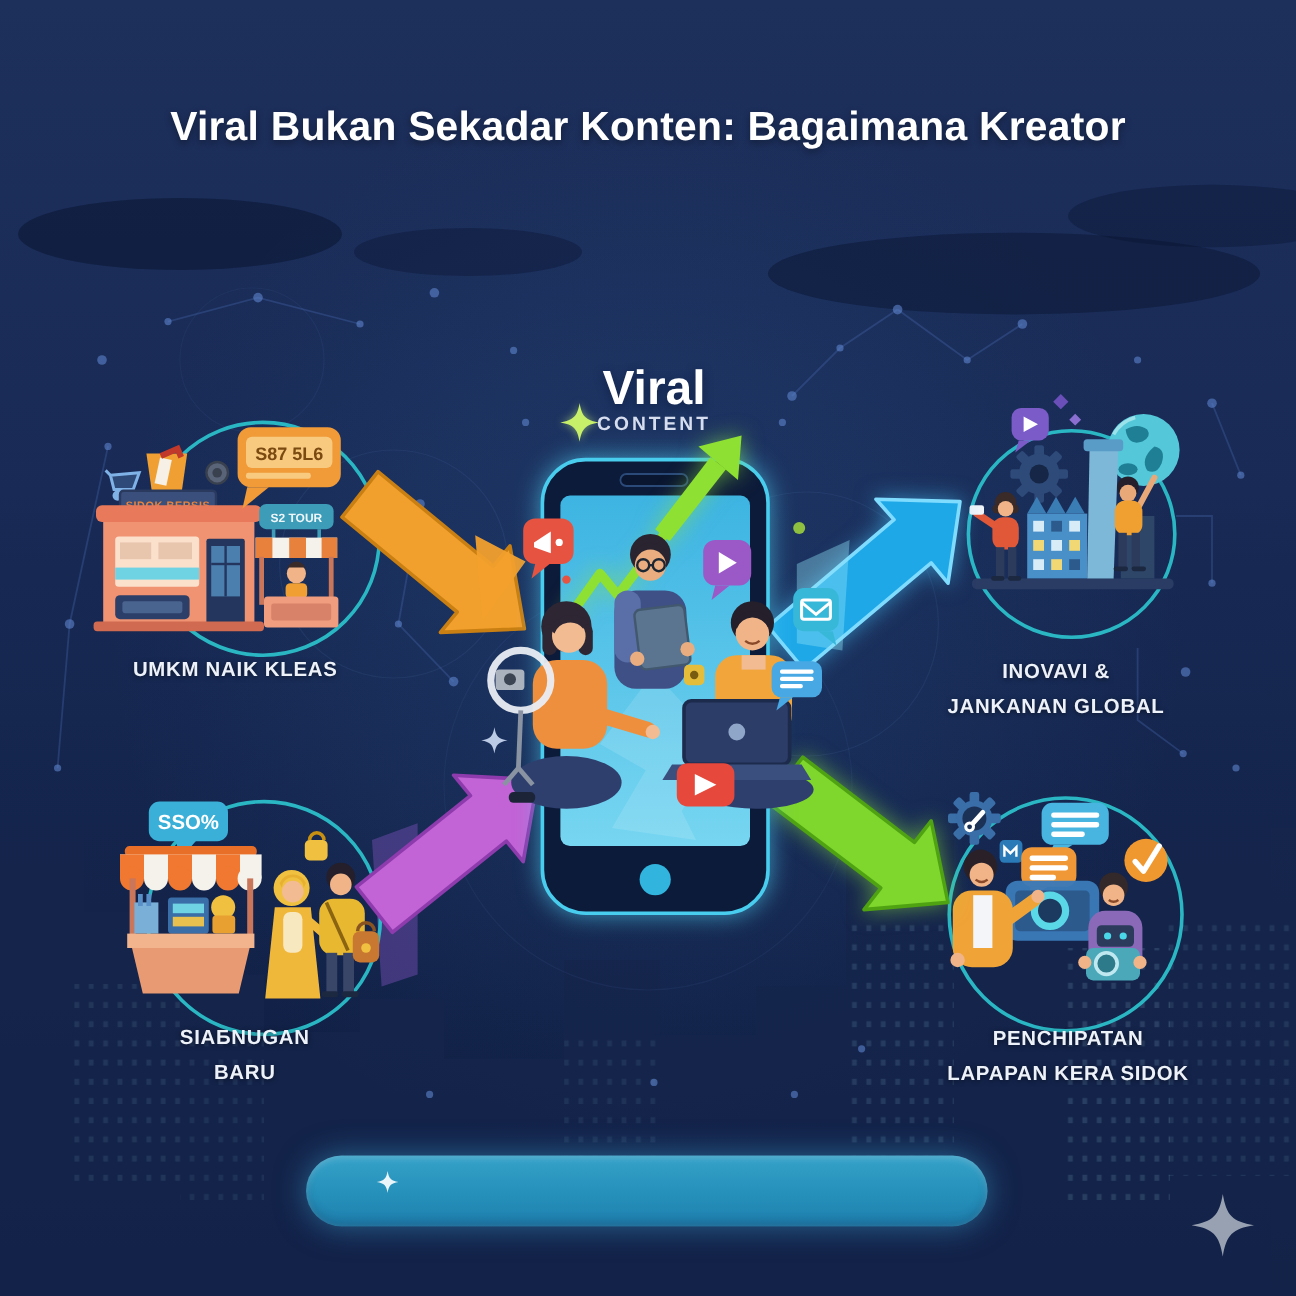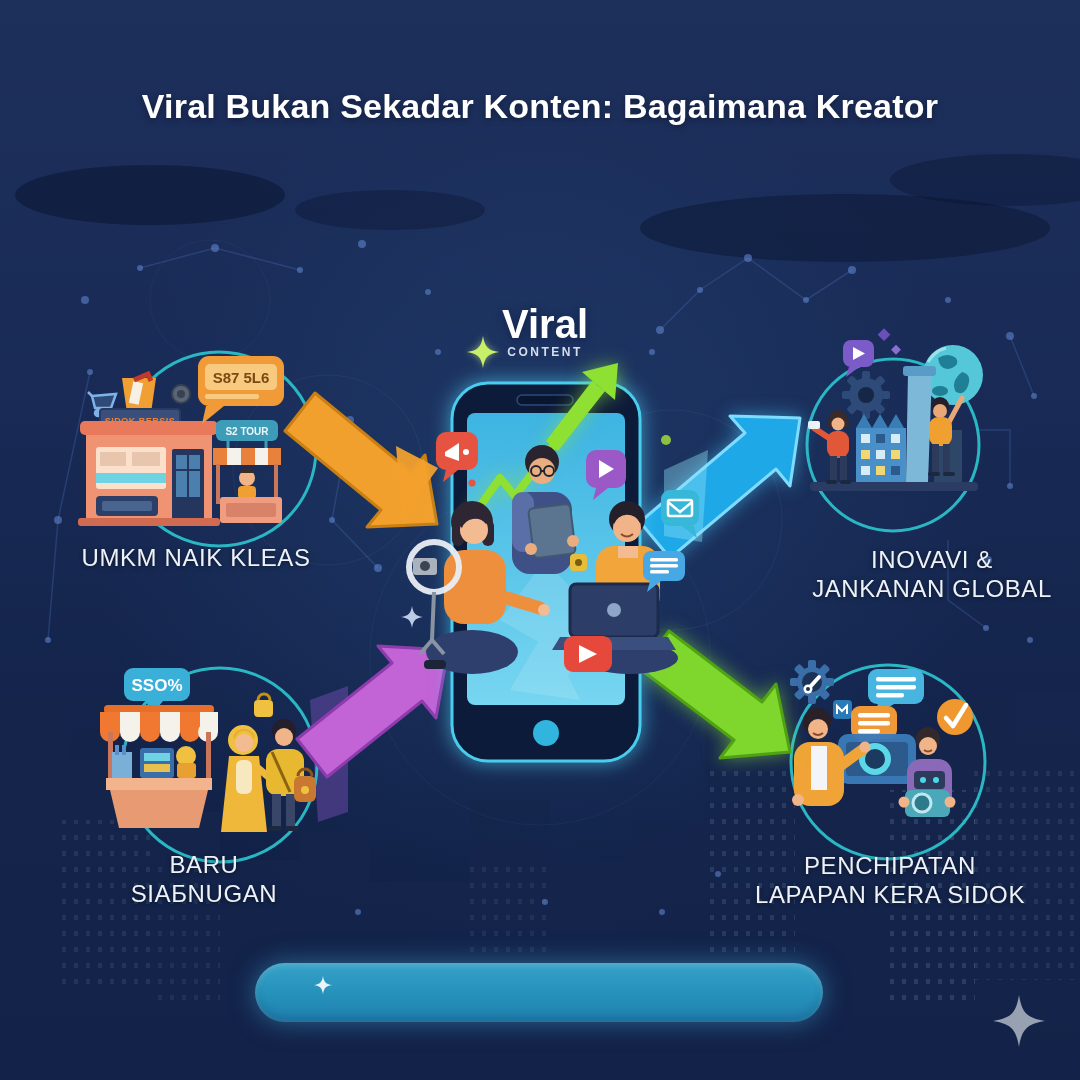"CONTENT" .viral-sub { font-size: 12px -> 16px }
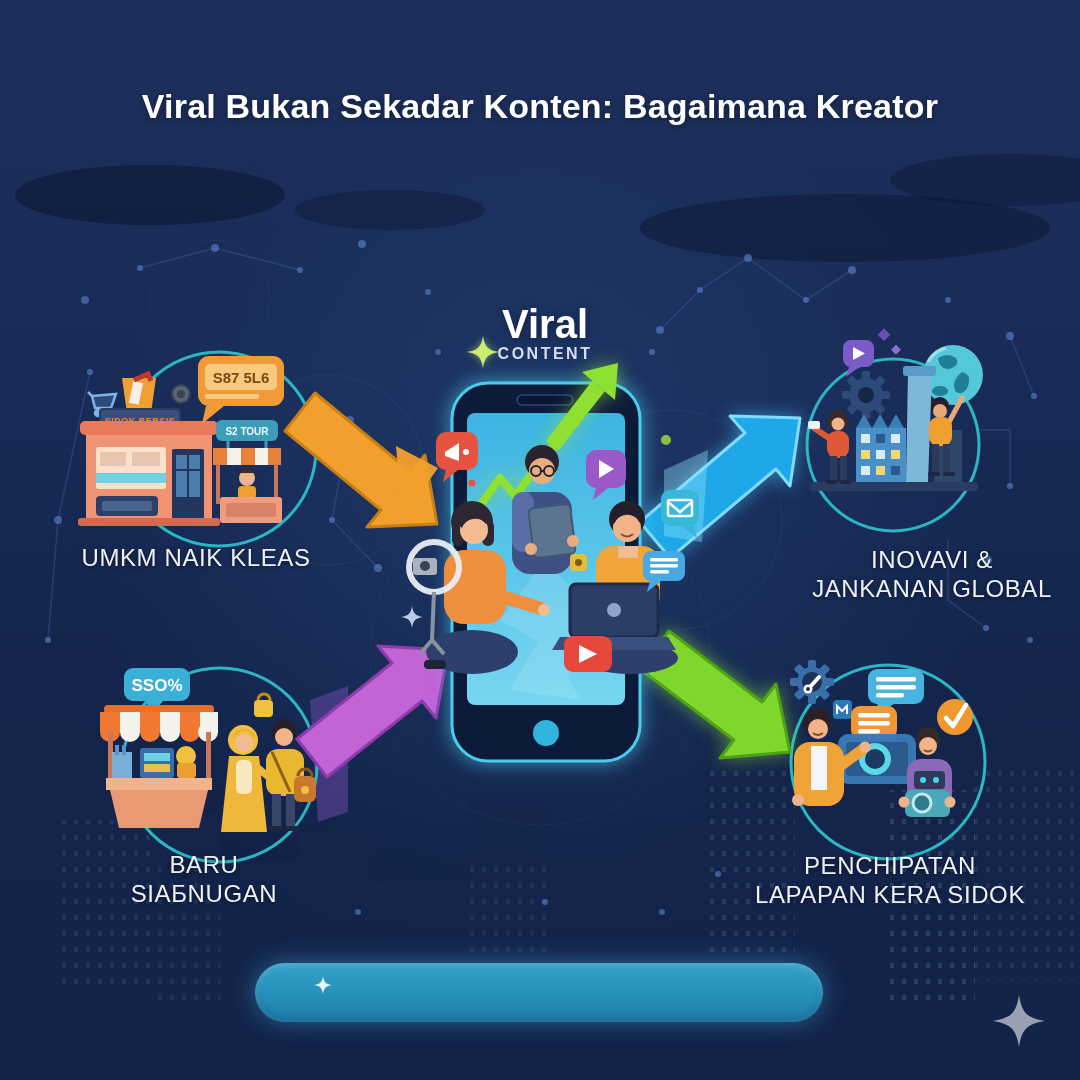"UMKM NAIK KLEAS" .node-label { font-size: 24px -> 17px; font-weight: 400 -> 700 }
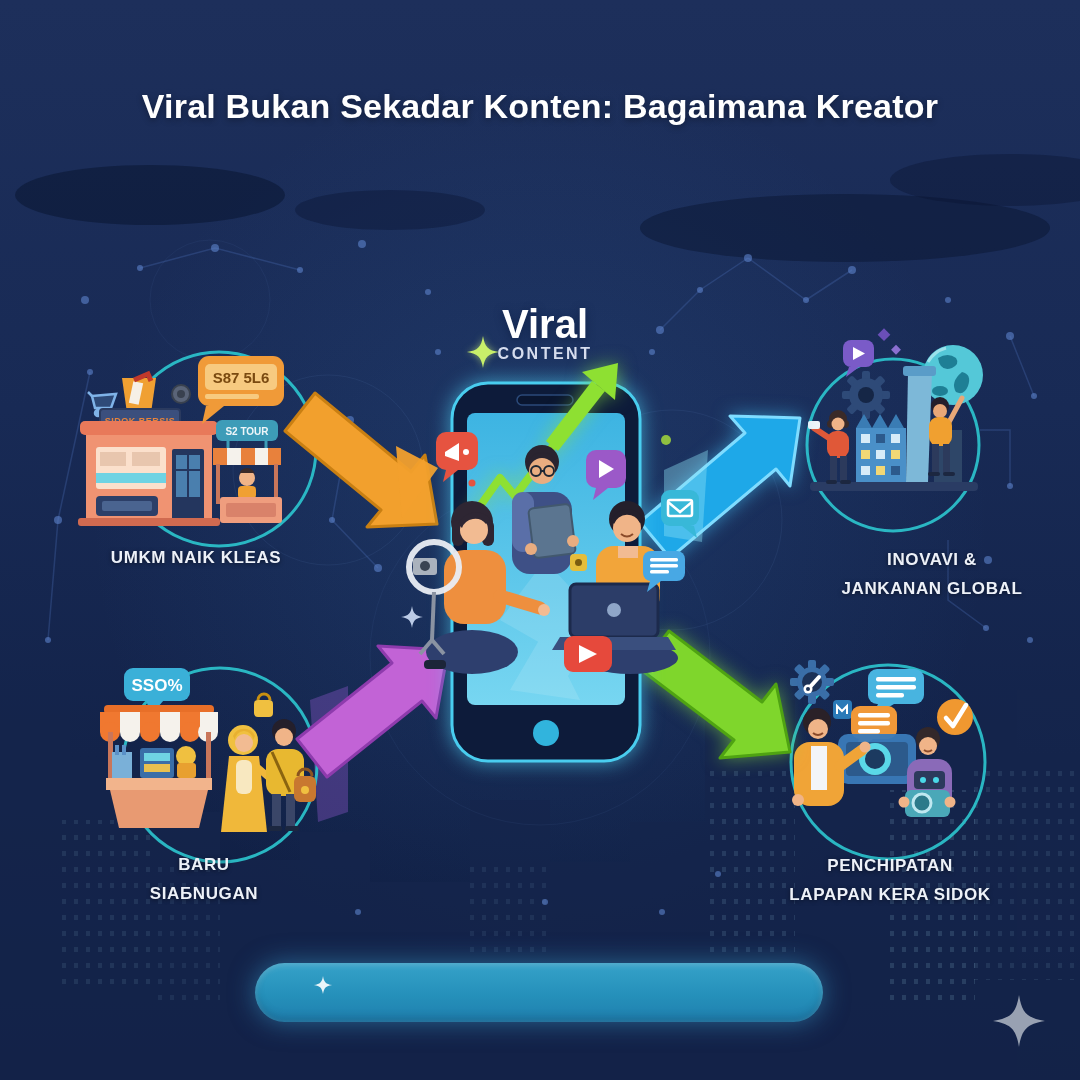"INOVAVI &" .label-inovasi { left: 792px -> 740px }
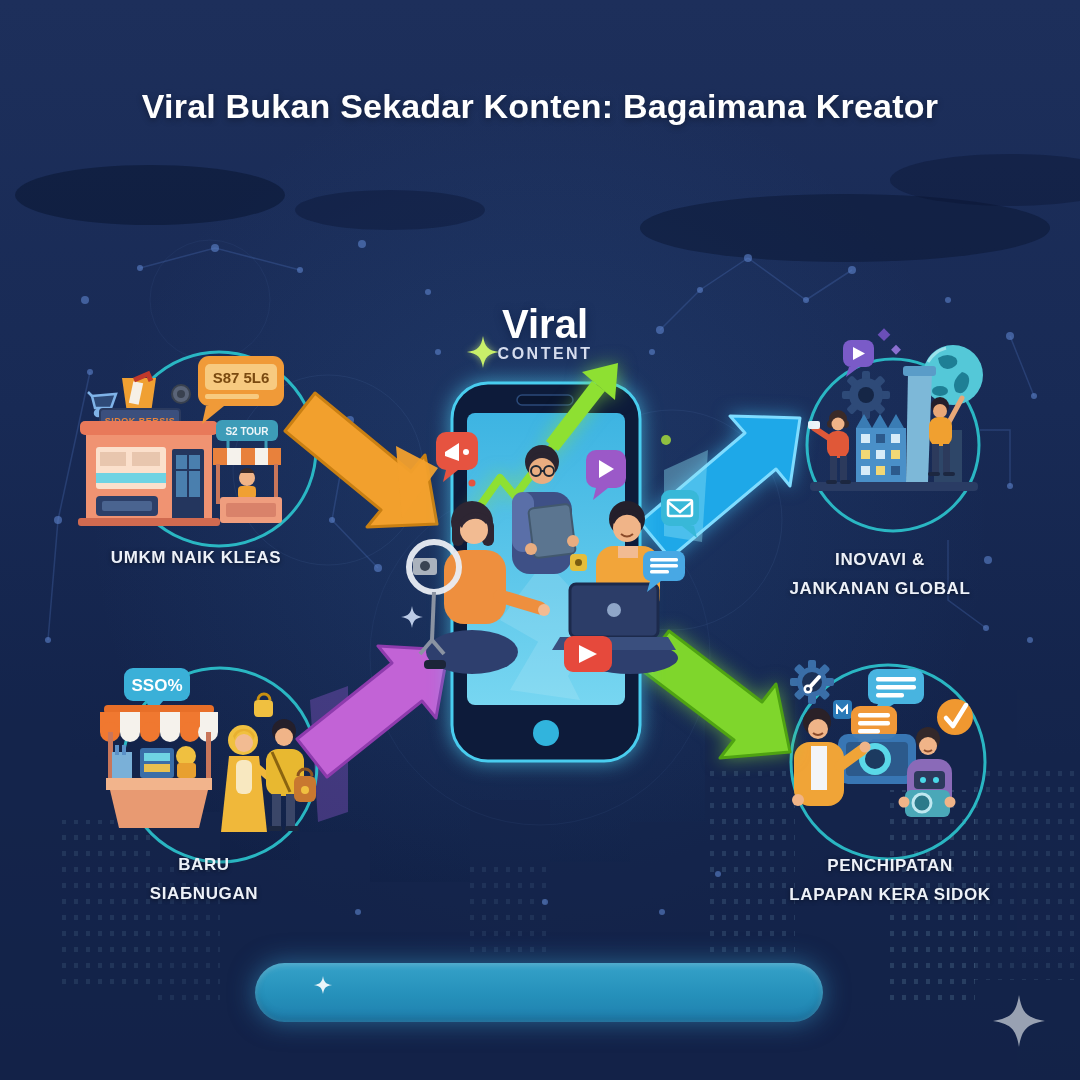"BARU" div { order: before "SIAБNUGAN" -> after "SIAБNUGAN" }
